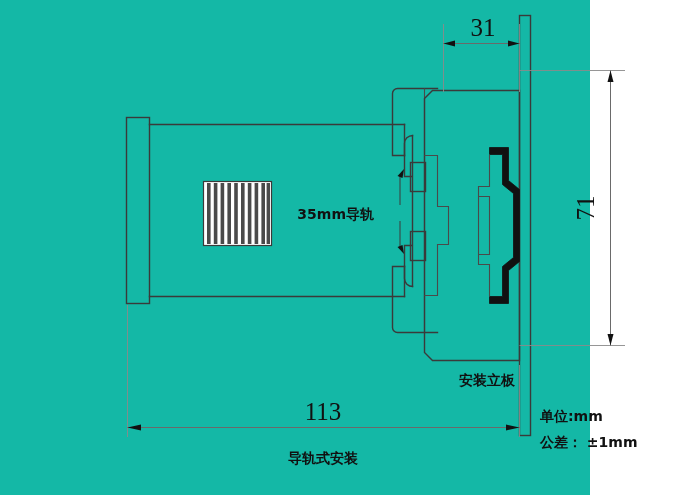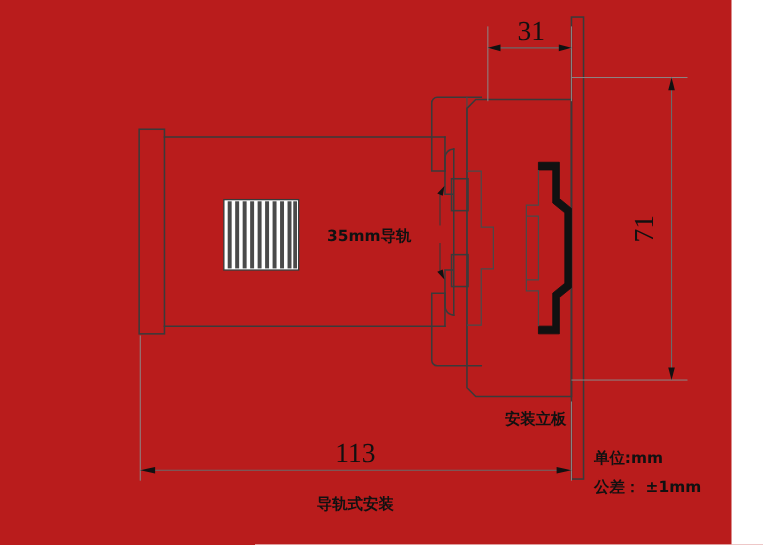"31" #drawing-root { background: #b91c1c -> #14b8a6; width: 665px -> 590px }
